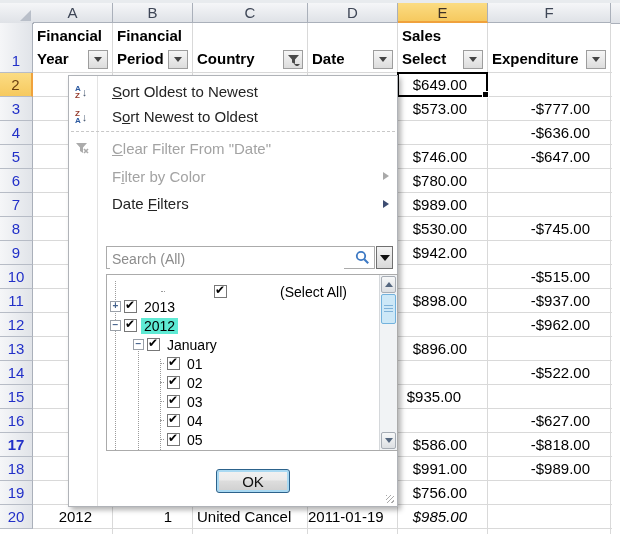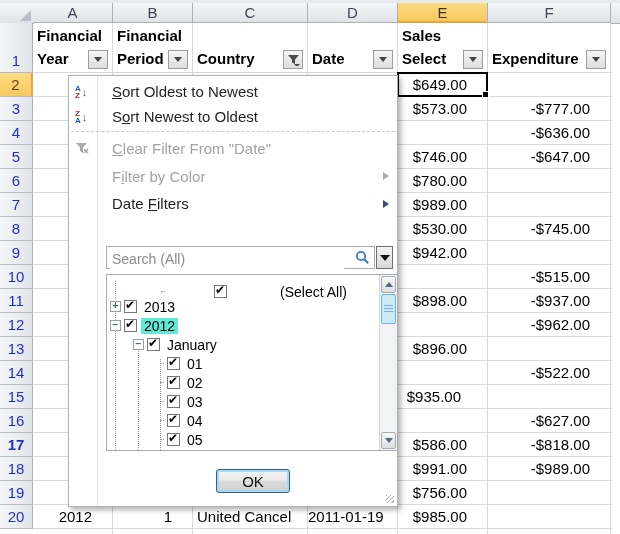"$985.00" div.abs { font-style: none -> italic }
